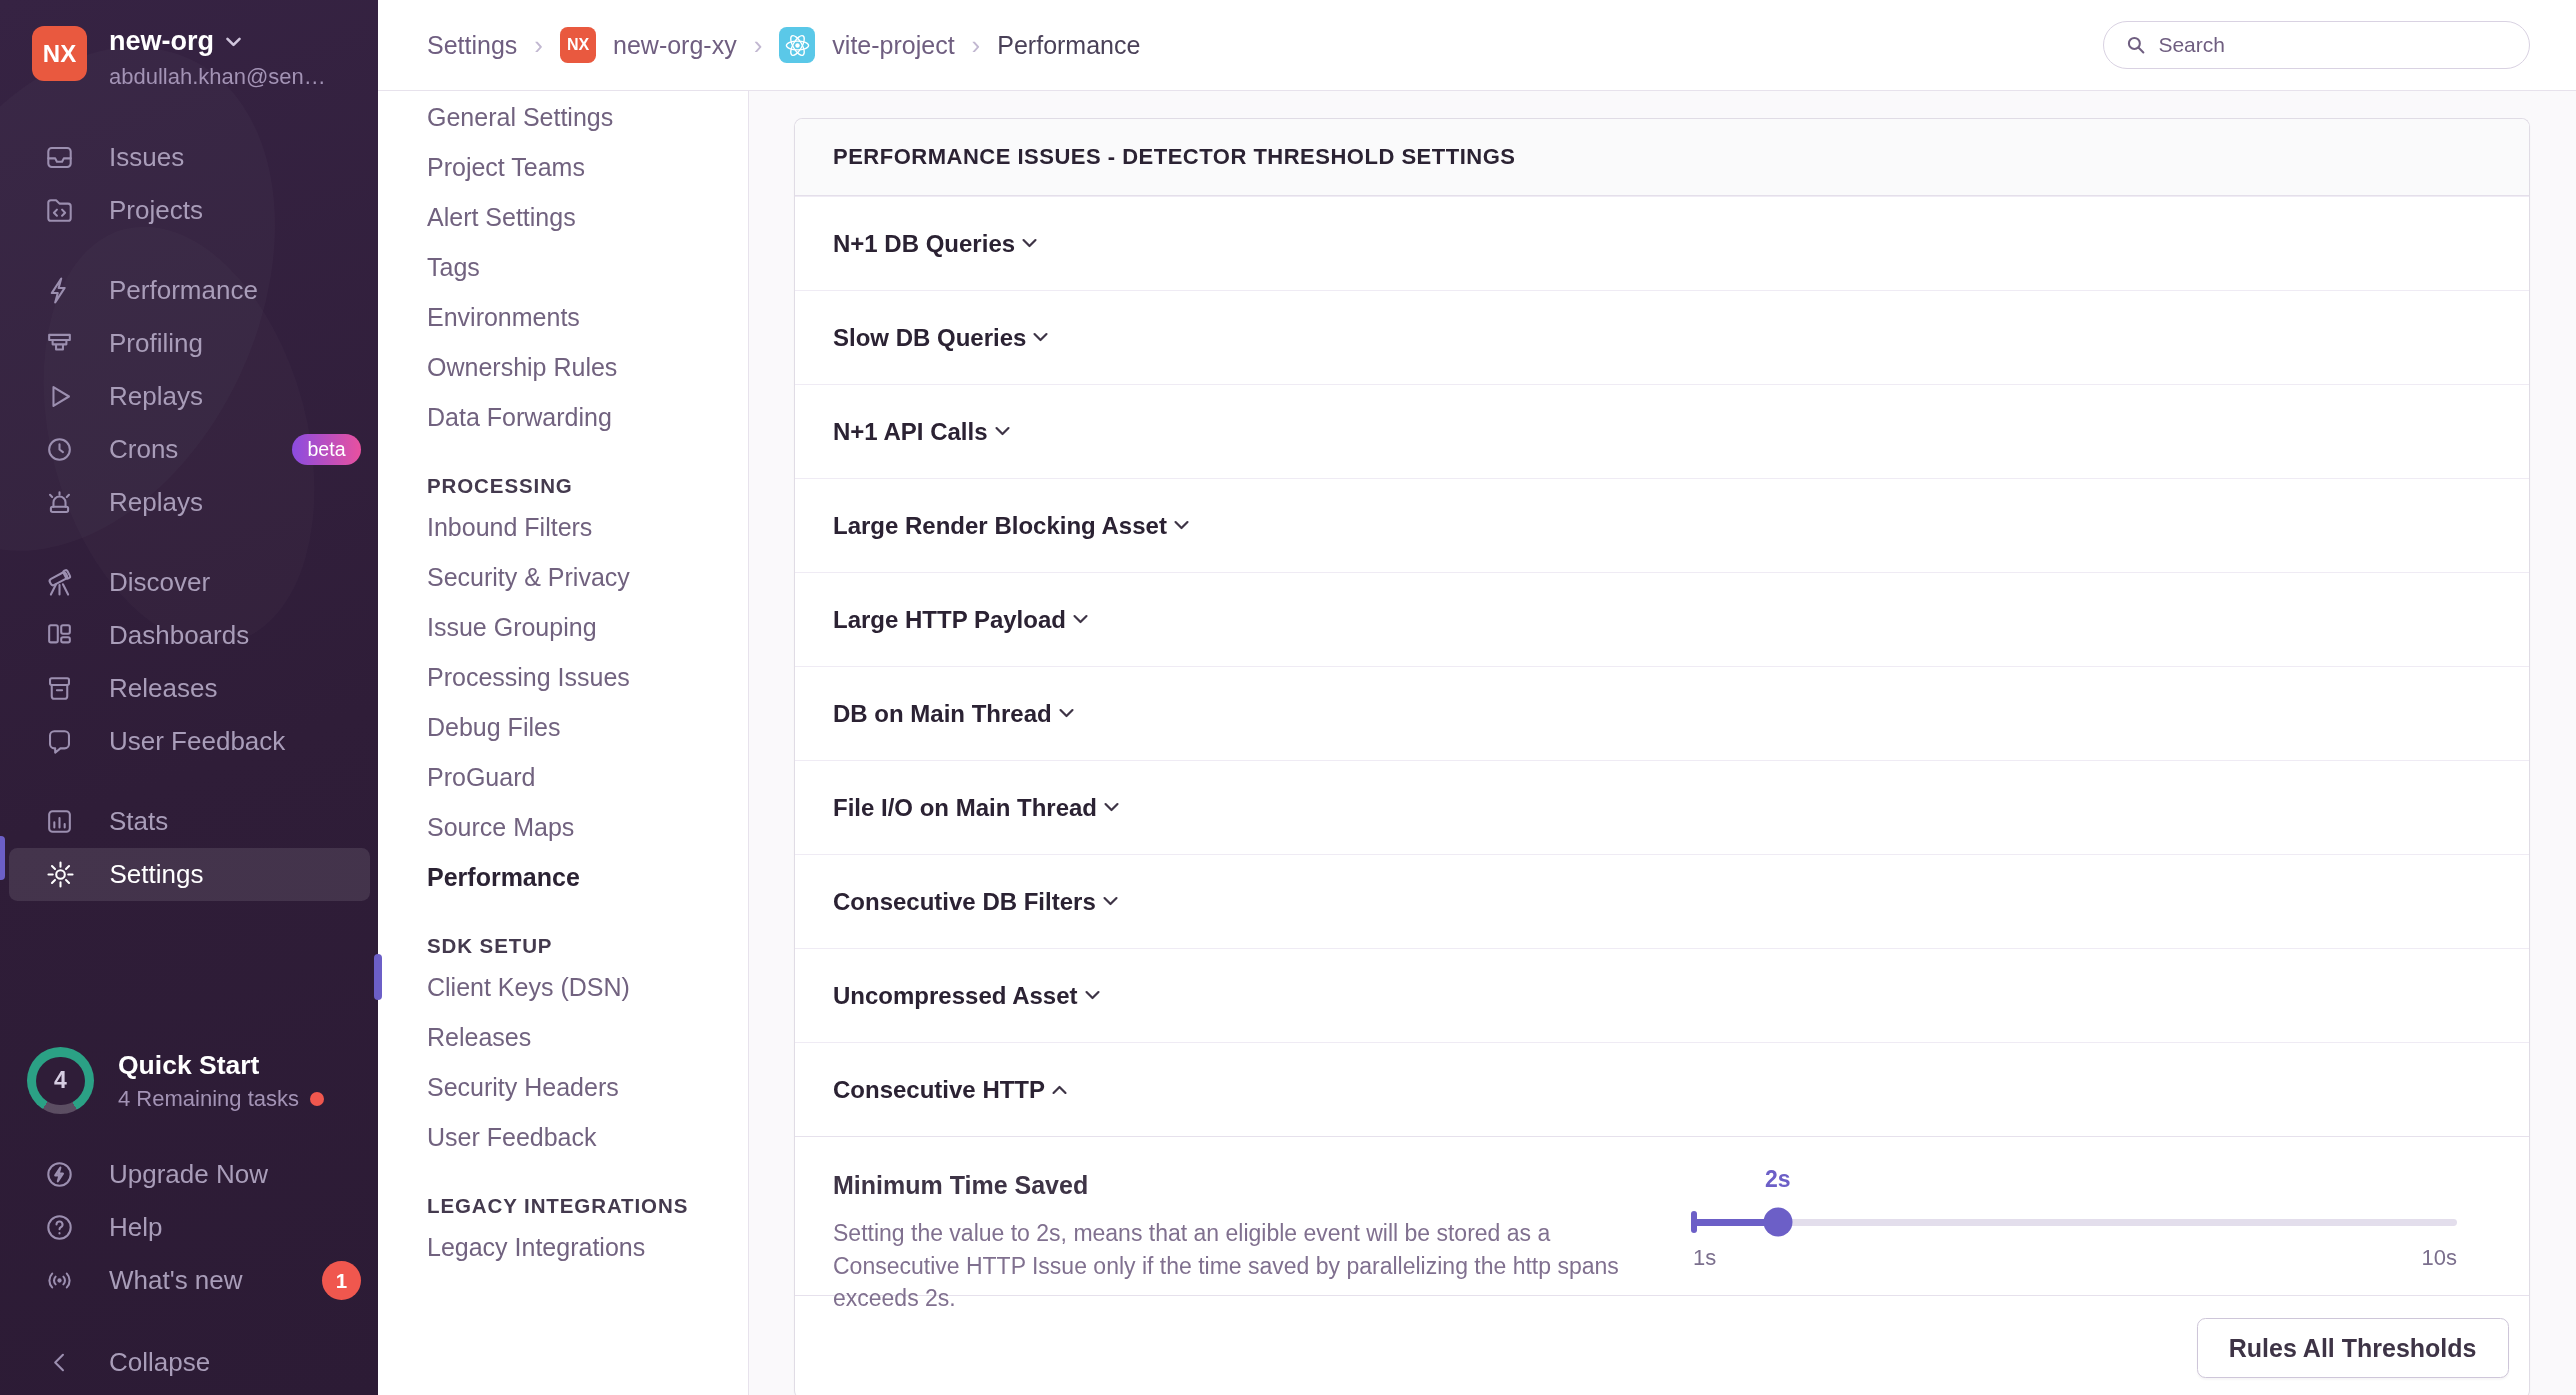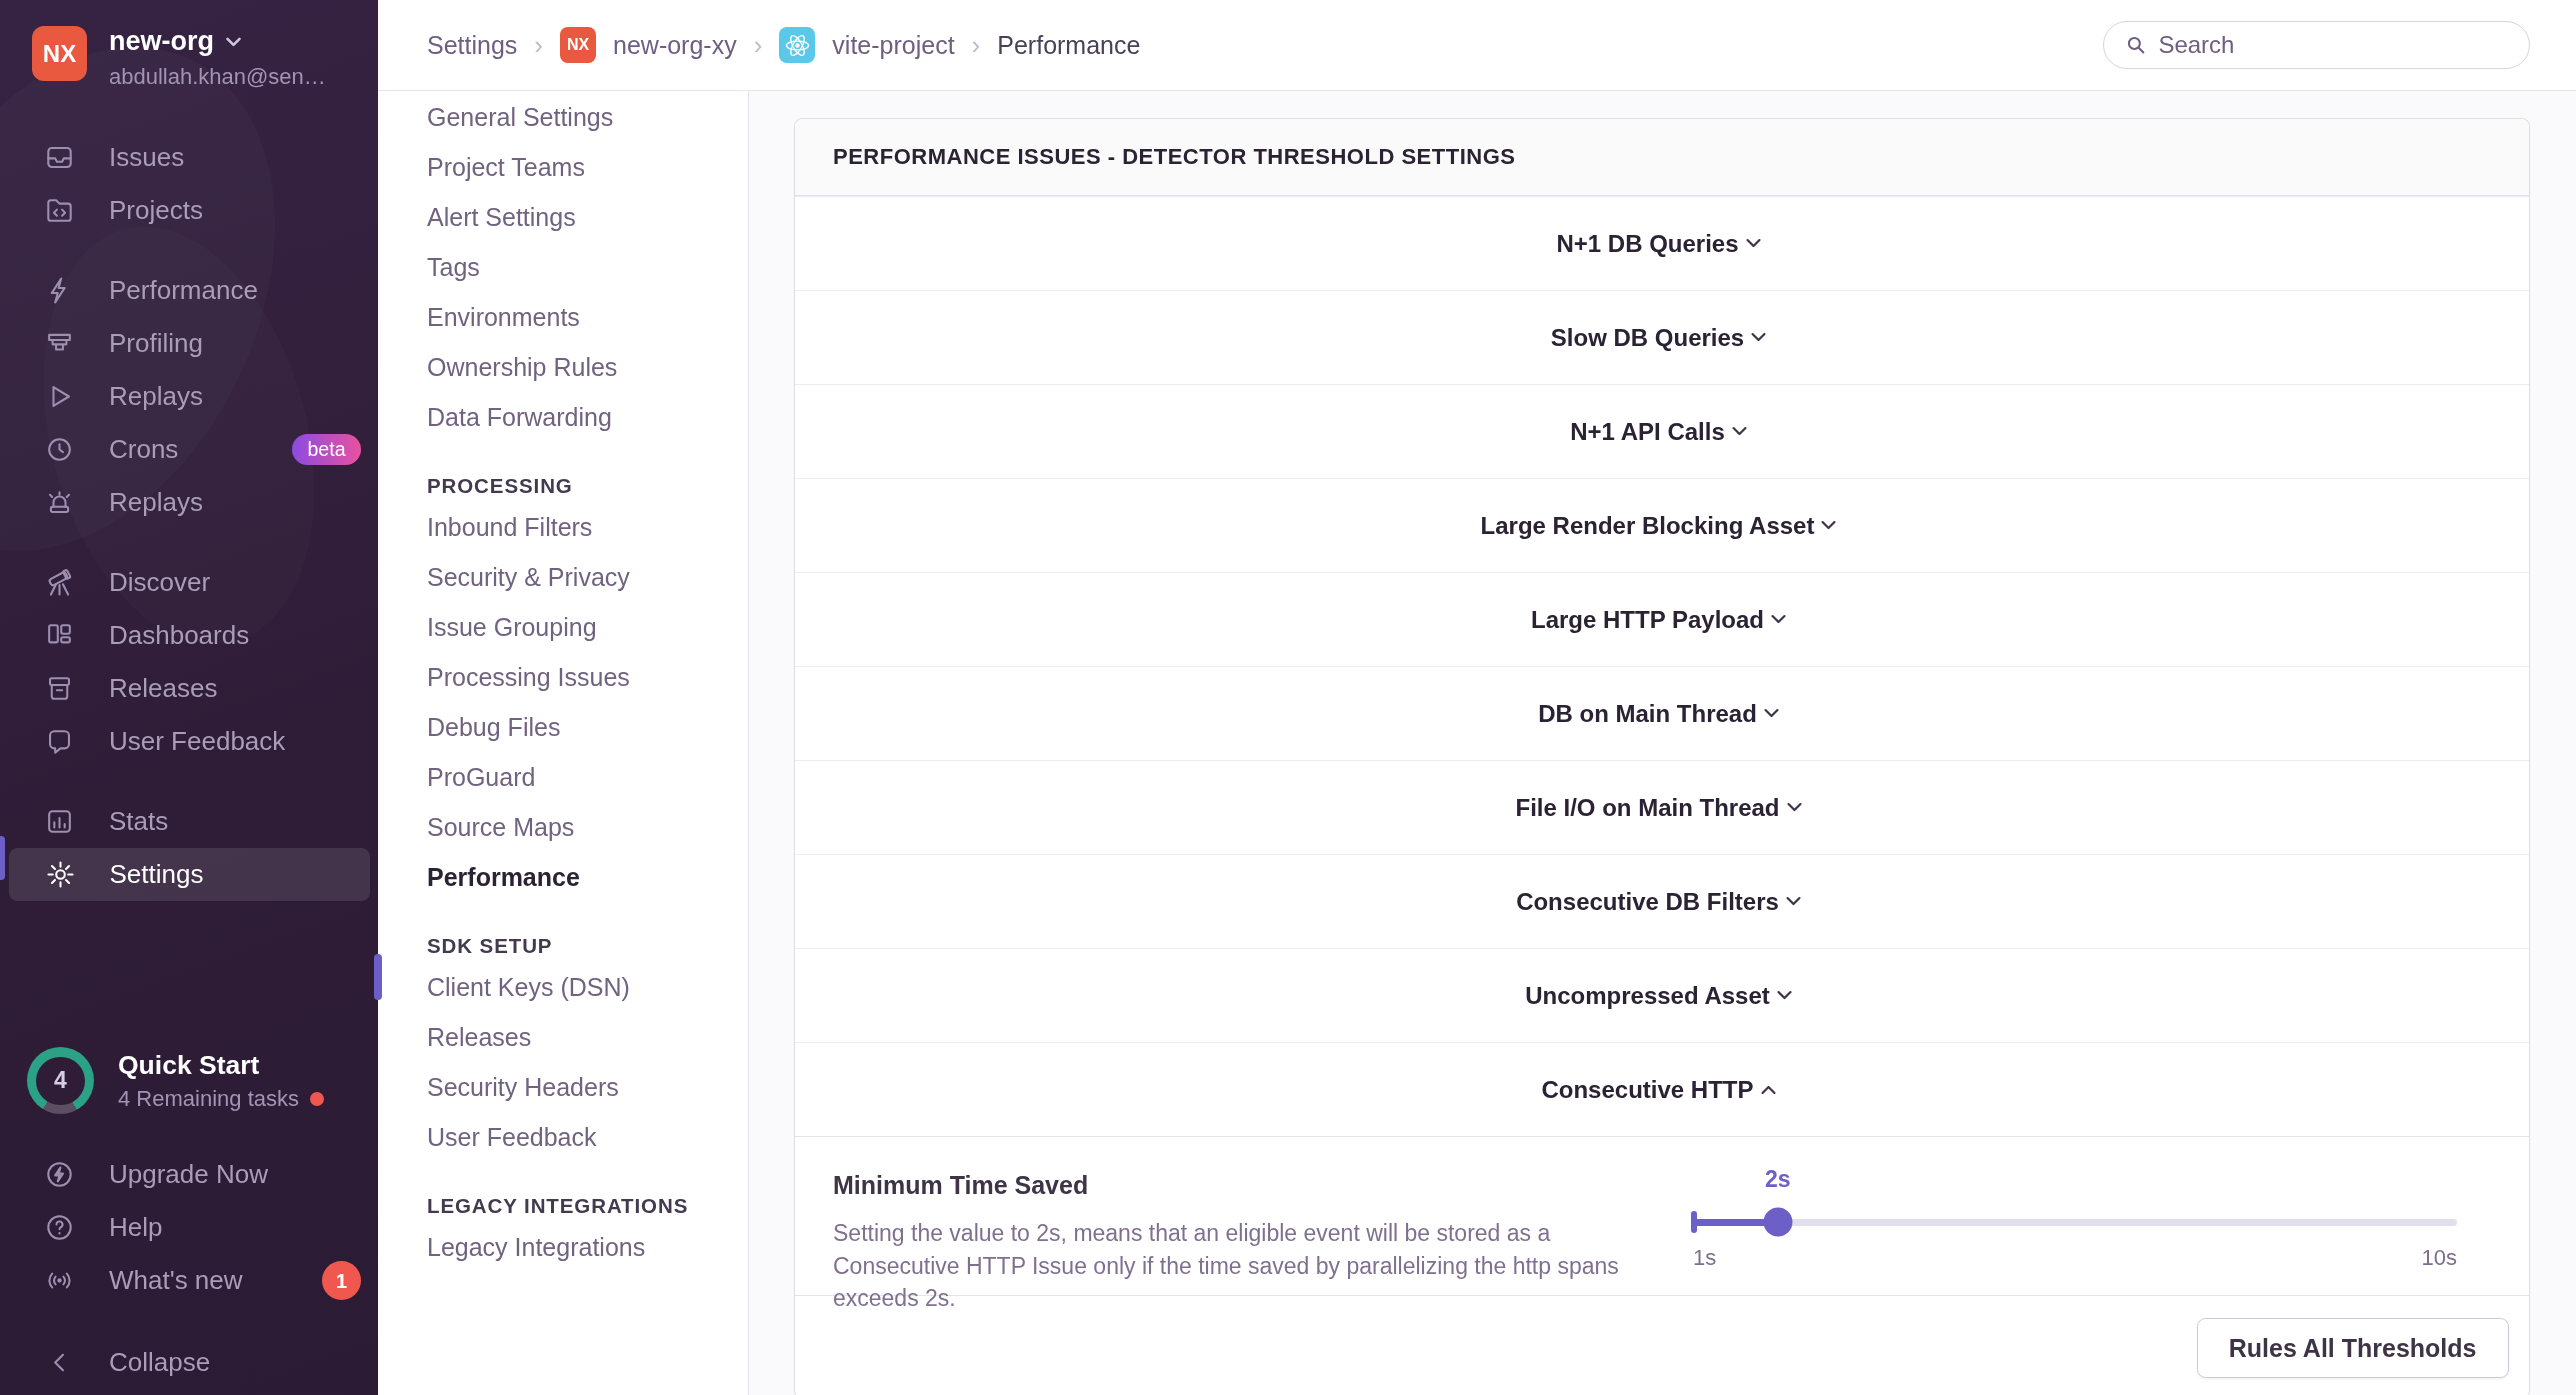"Search" .search input { font-size: 24px -> 21px }
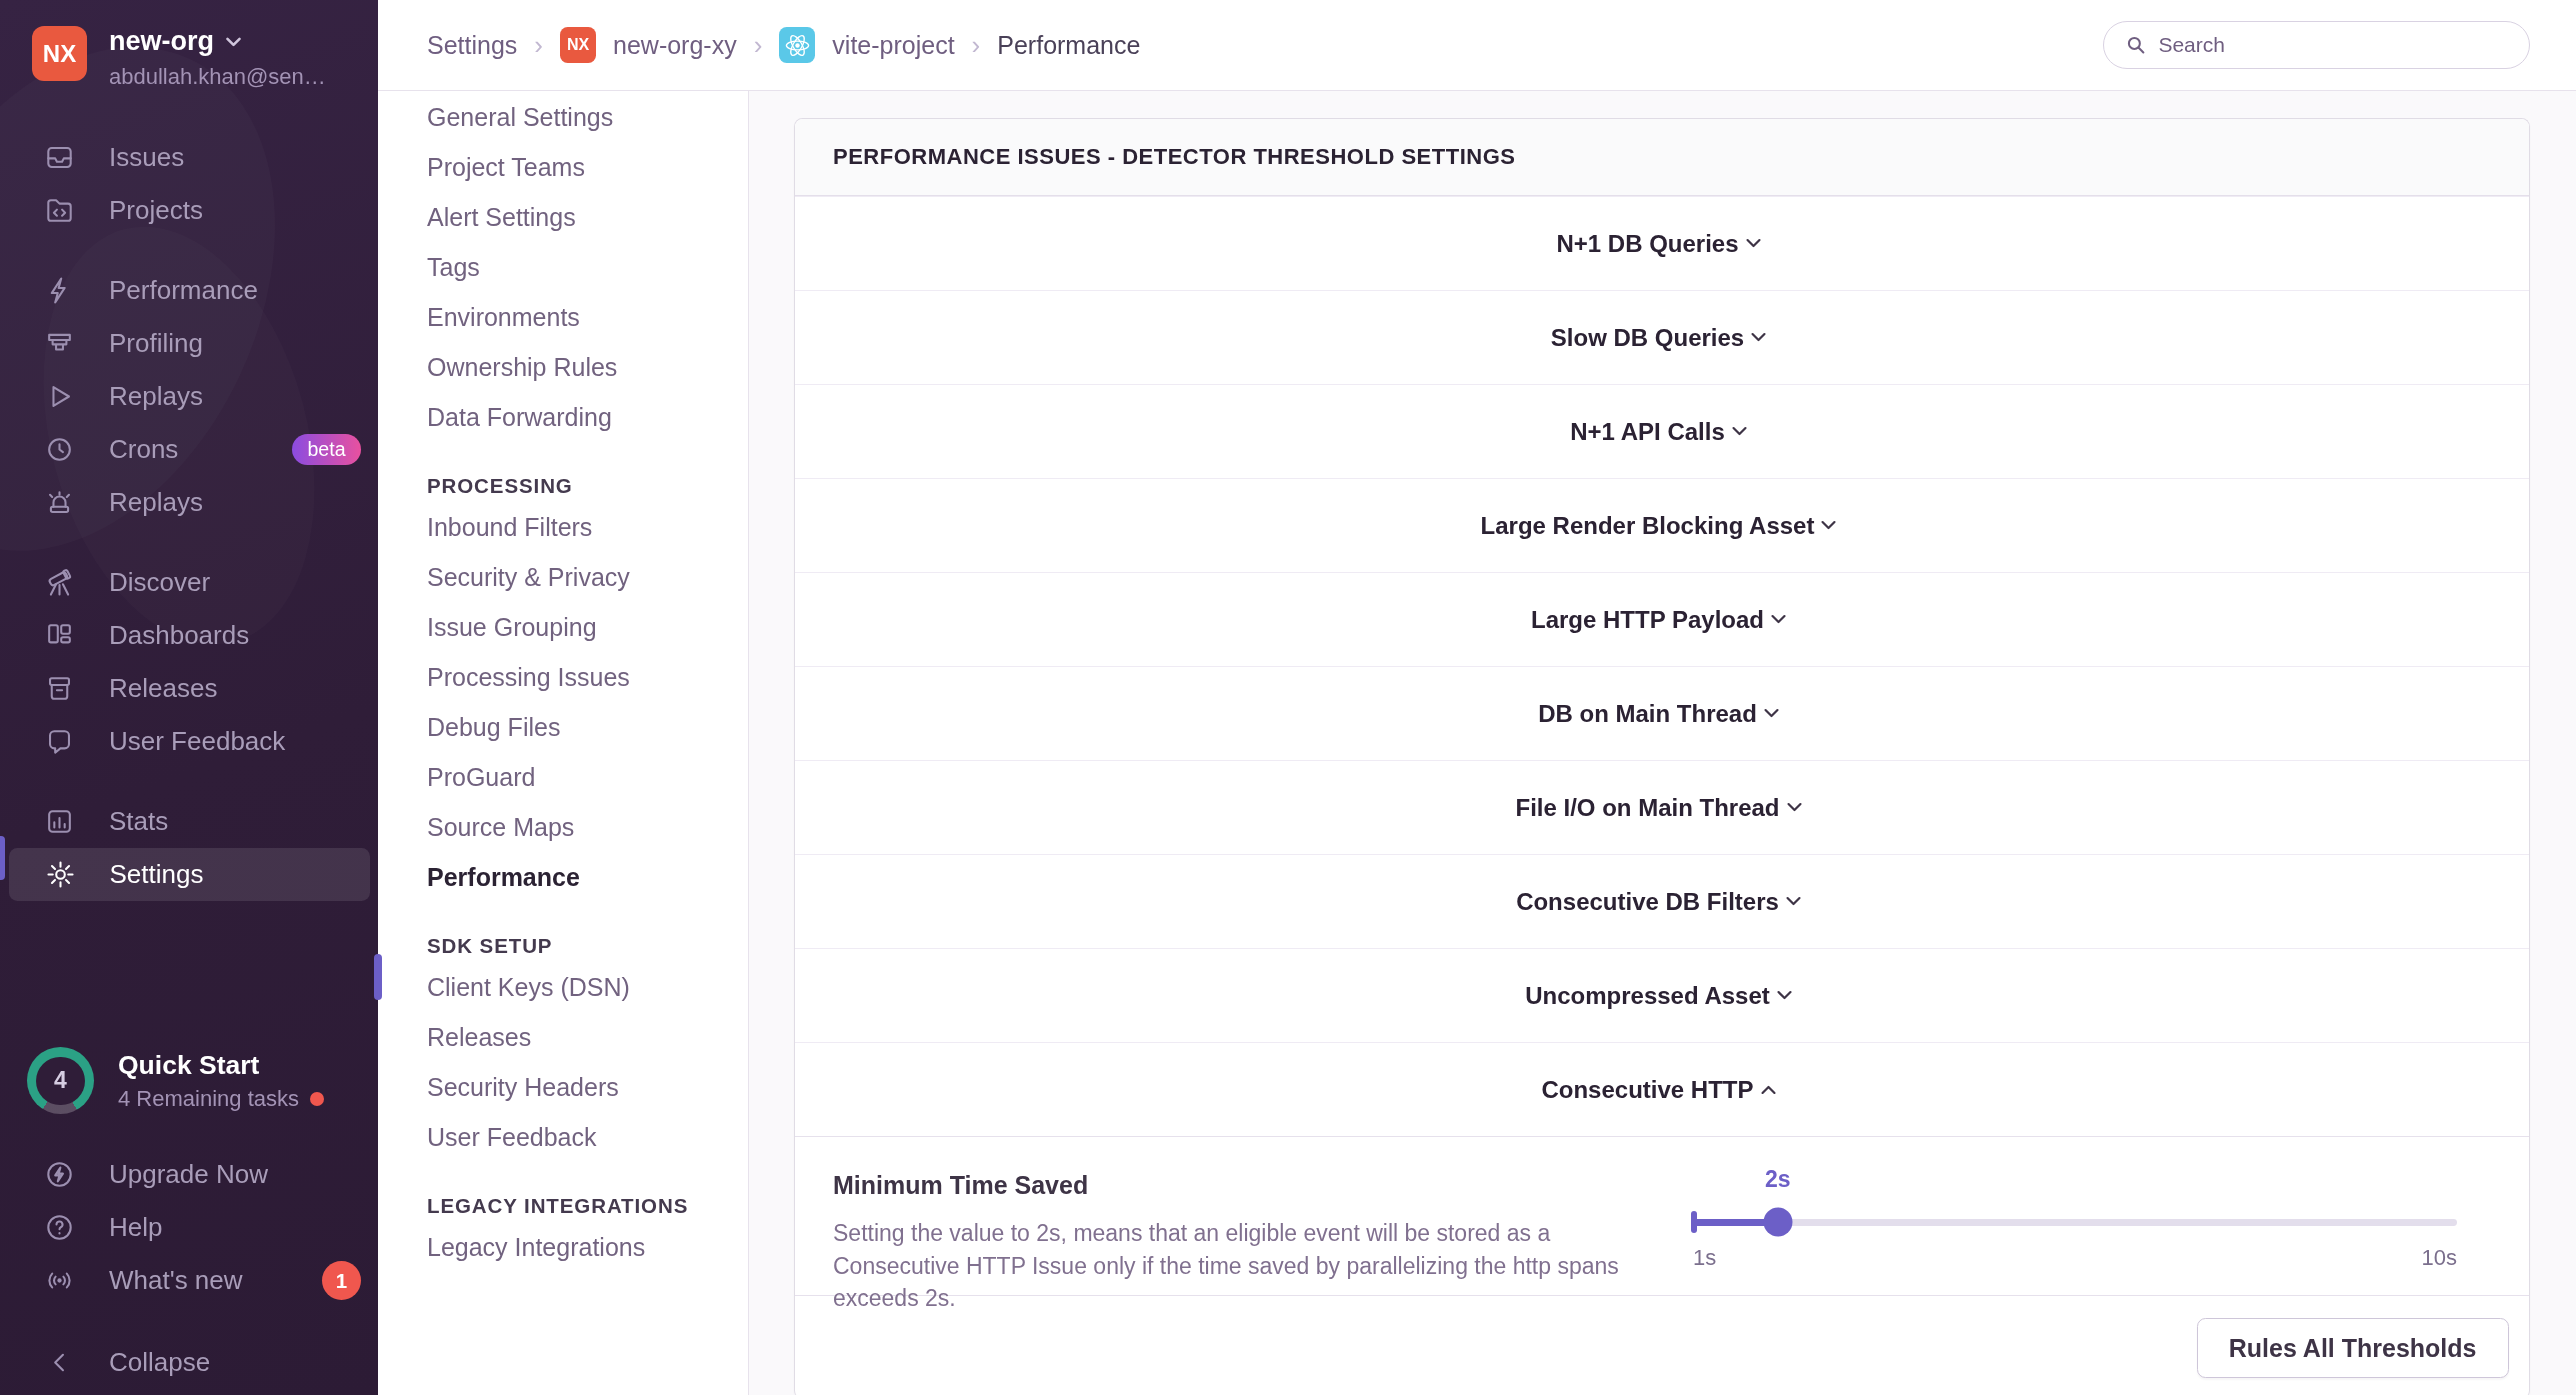"N+1 DB Queries" .row { justify-content: center -> flex-start }
